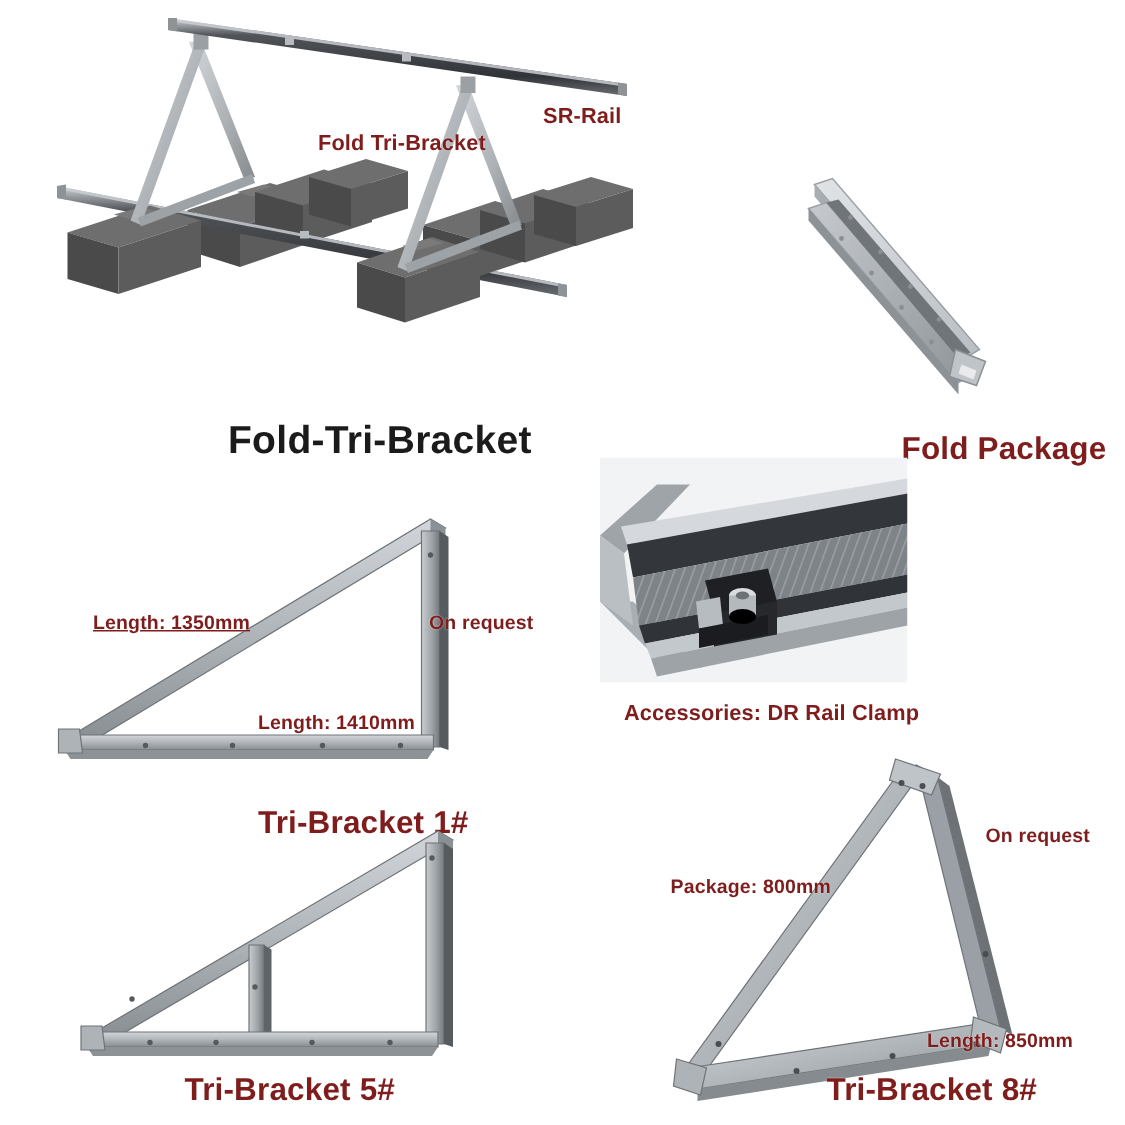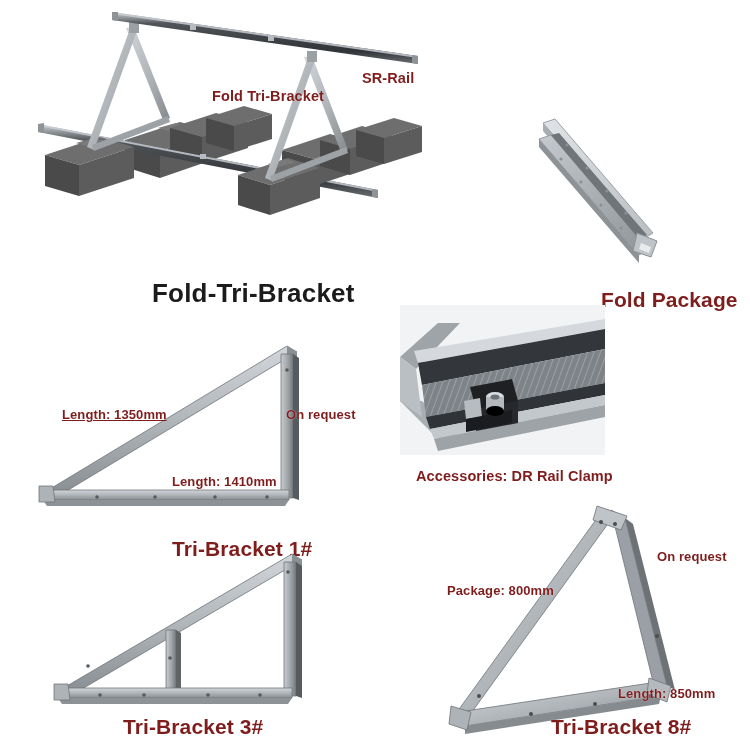"Tri-Bracket 3#" div.lbl { text: 3 -> 5 }
